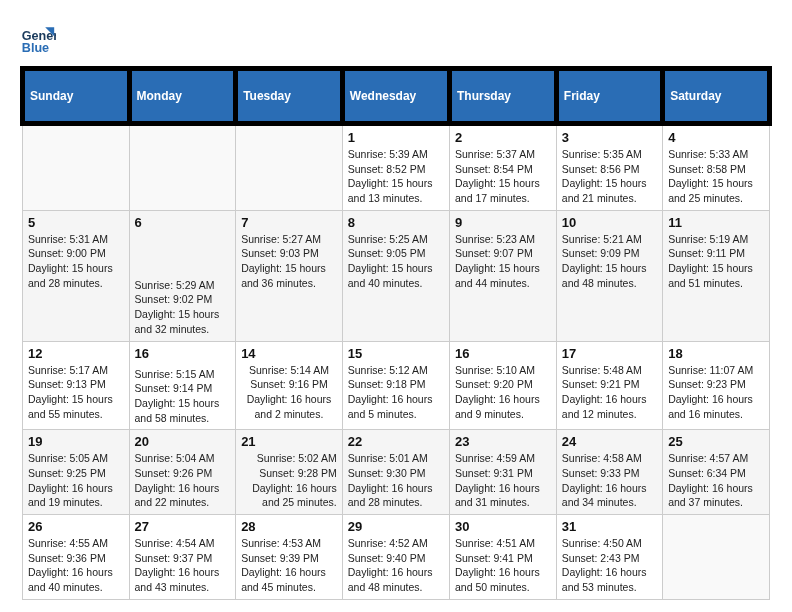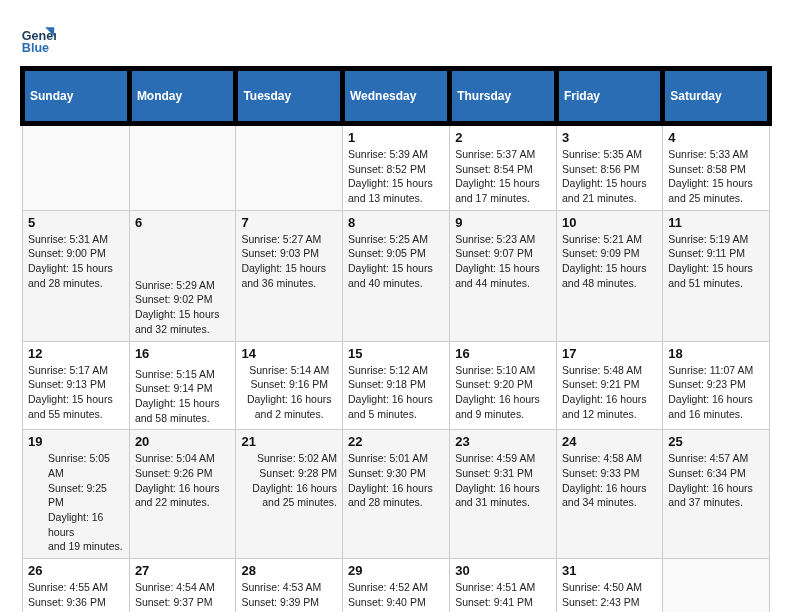"Sunrise: 5:05 AM" div.day-info { margin-left: 20px -> none }
